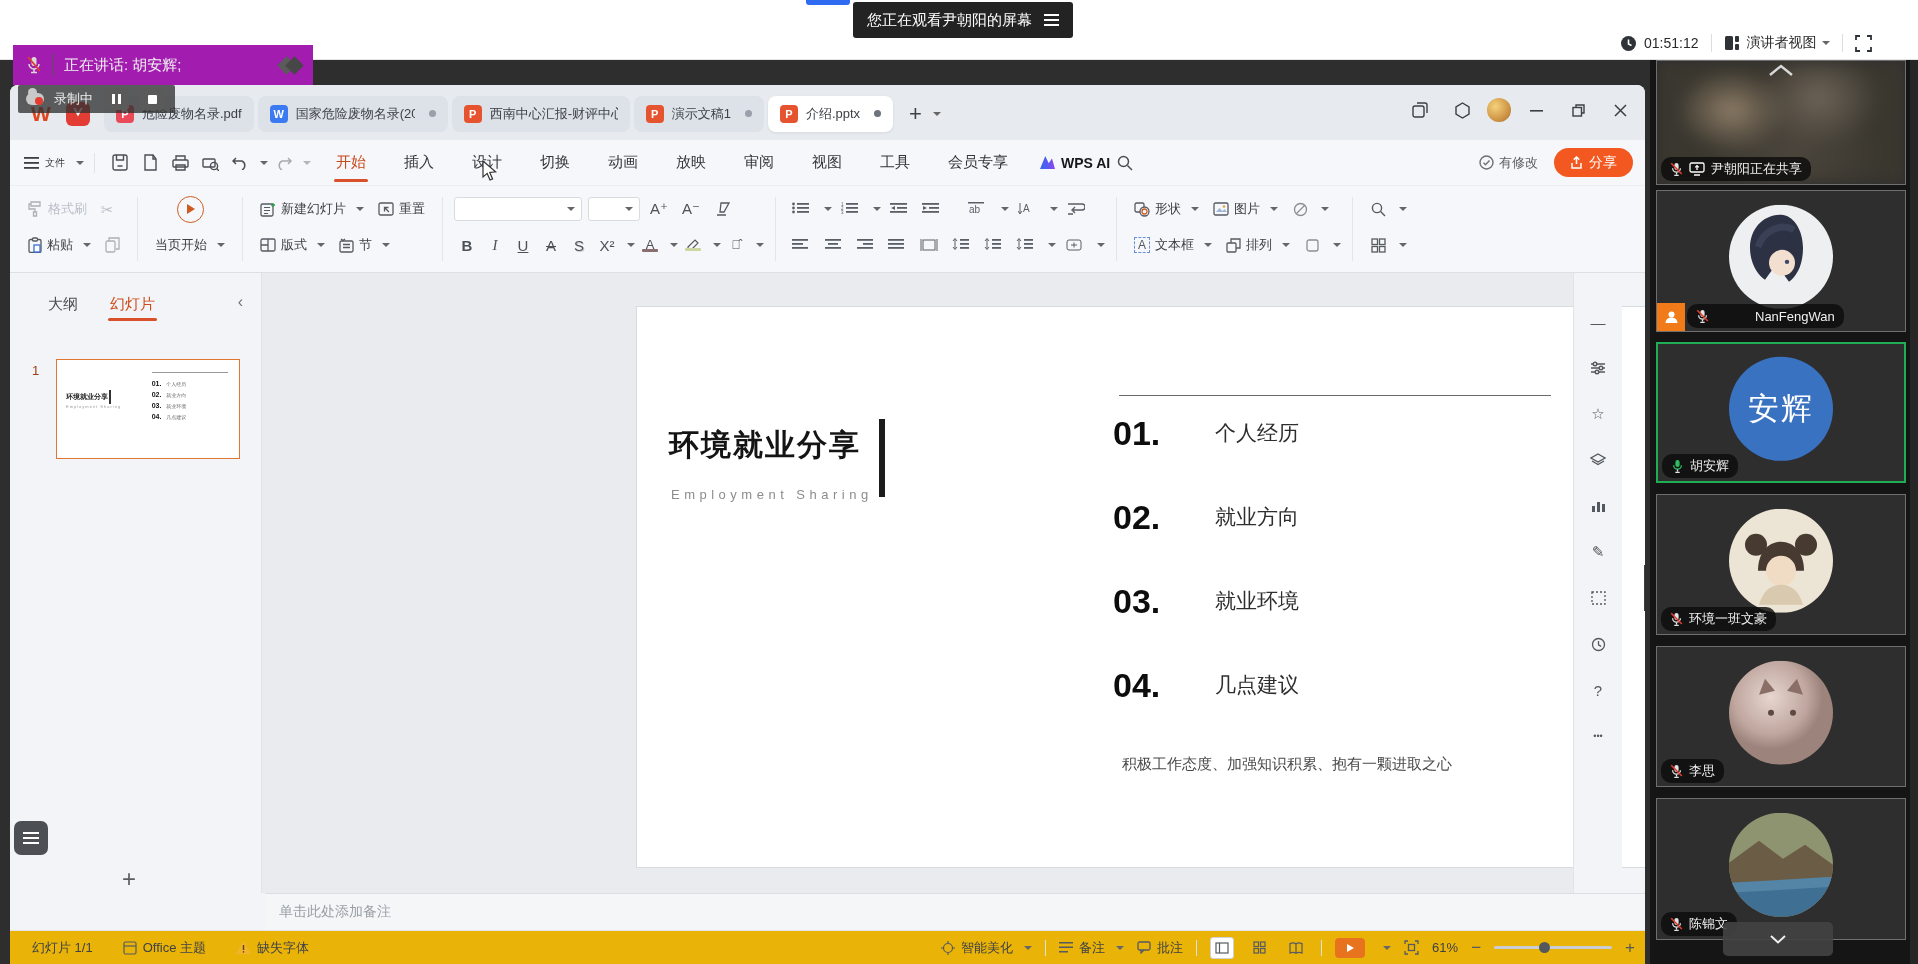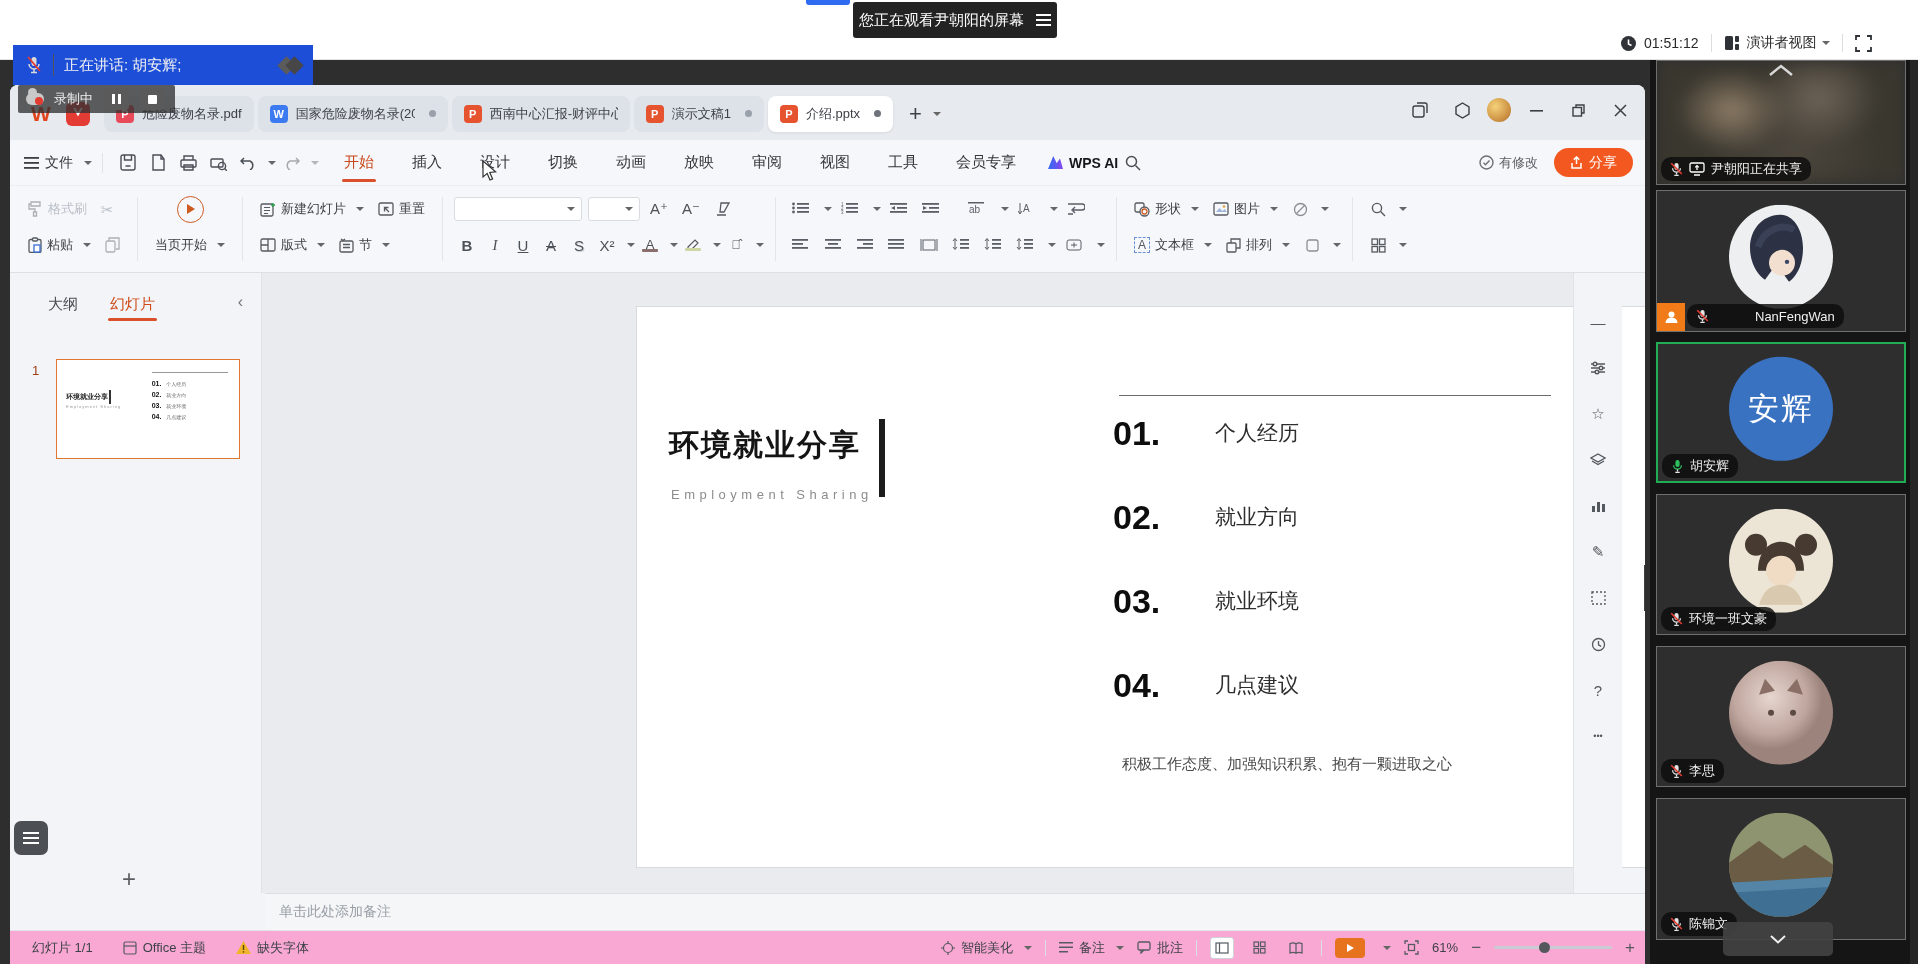"您正在观看尹朝阳的屏幕" .banner { padding: 0 6px -> 0 14px }
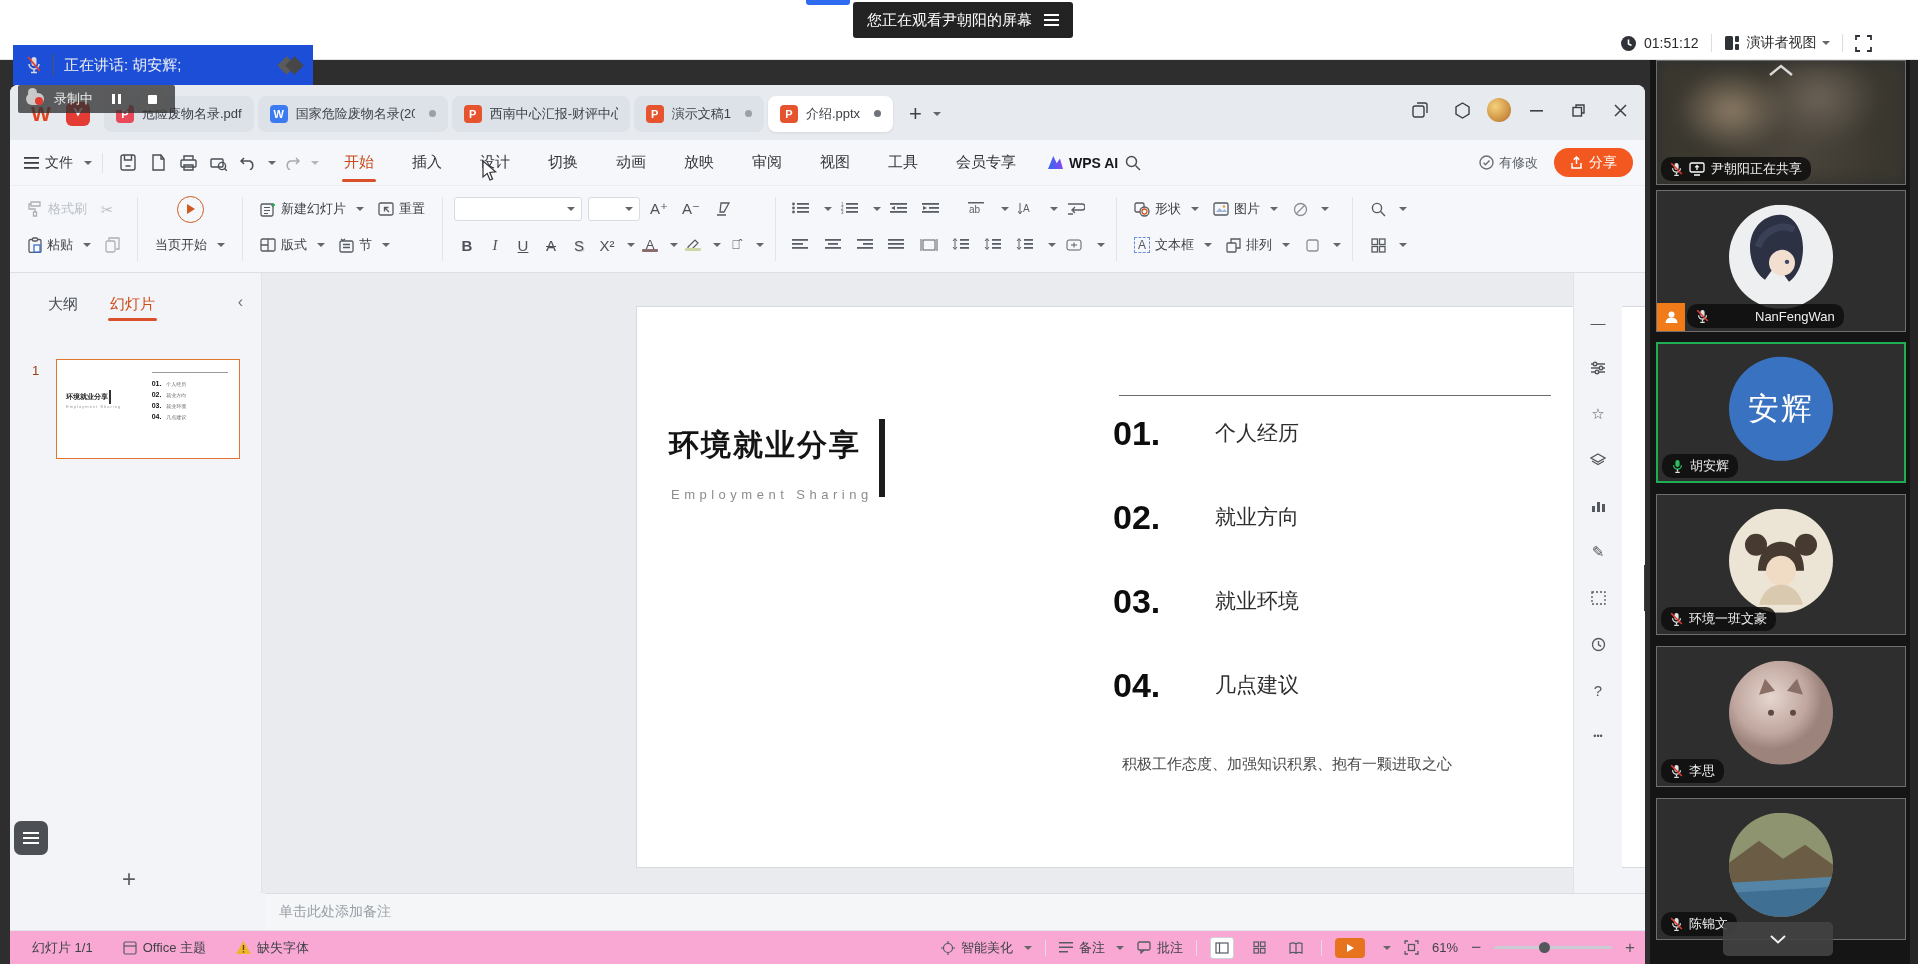"正在讲话: 胡安辉;" .speaking { background: #1d4ed8 -> #a21caf }
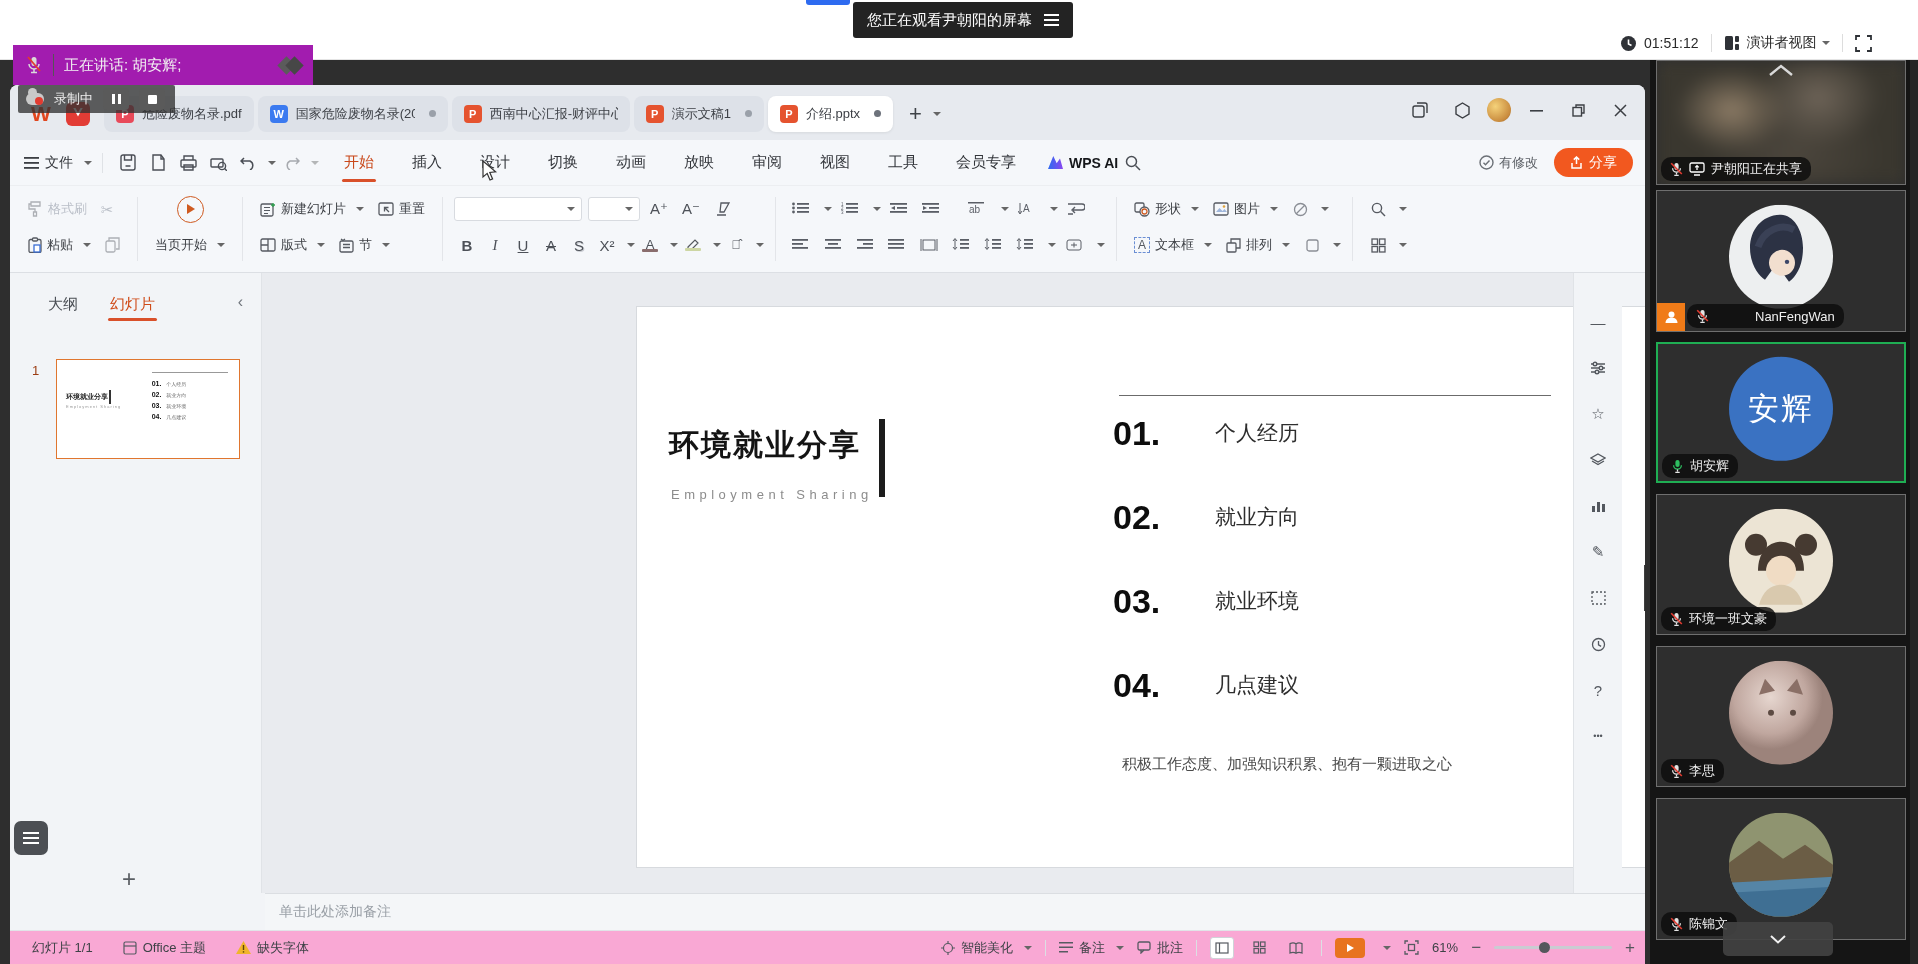"文件" .mb-file { font-size: 14px -> 10px }
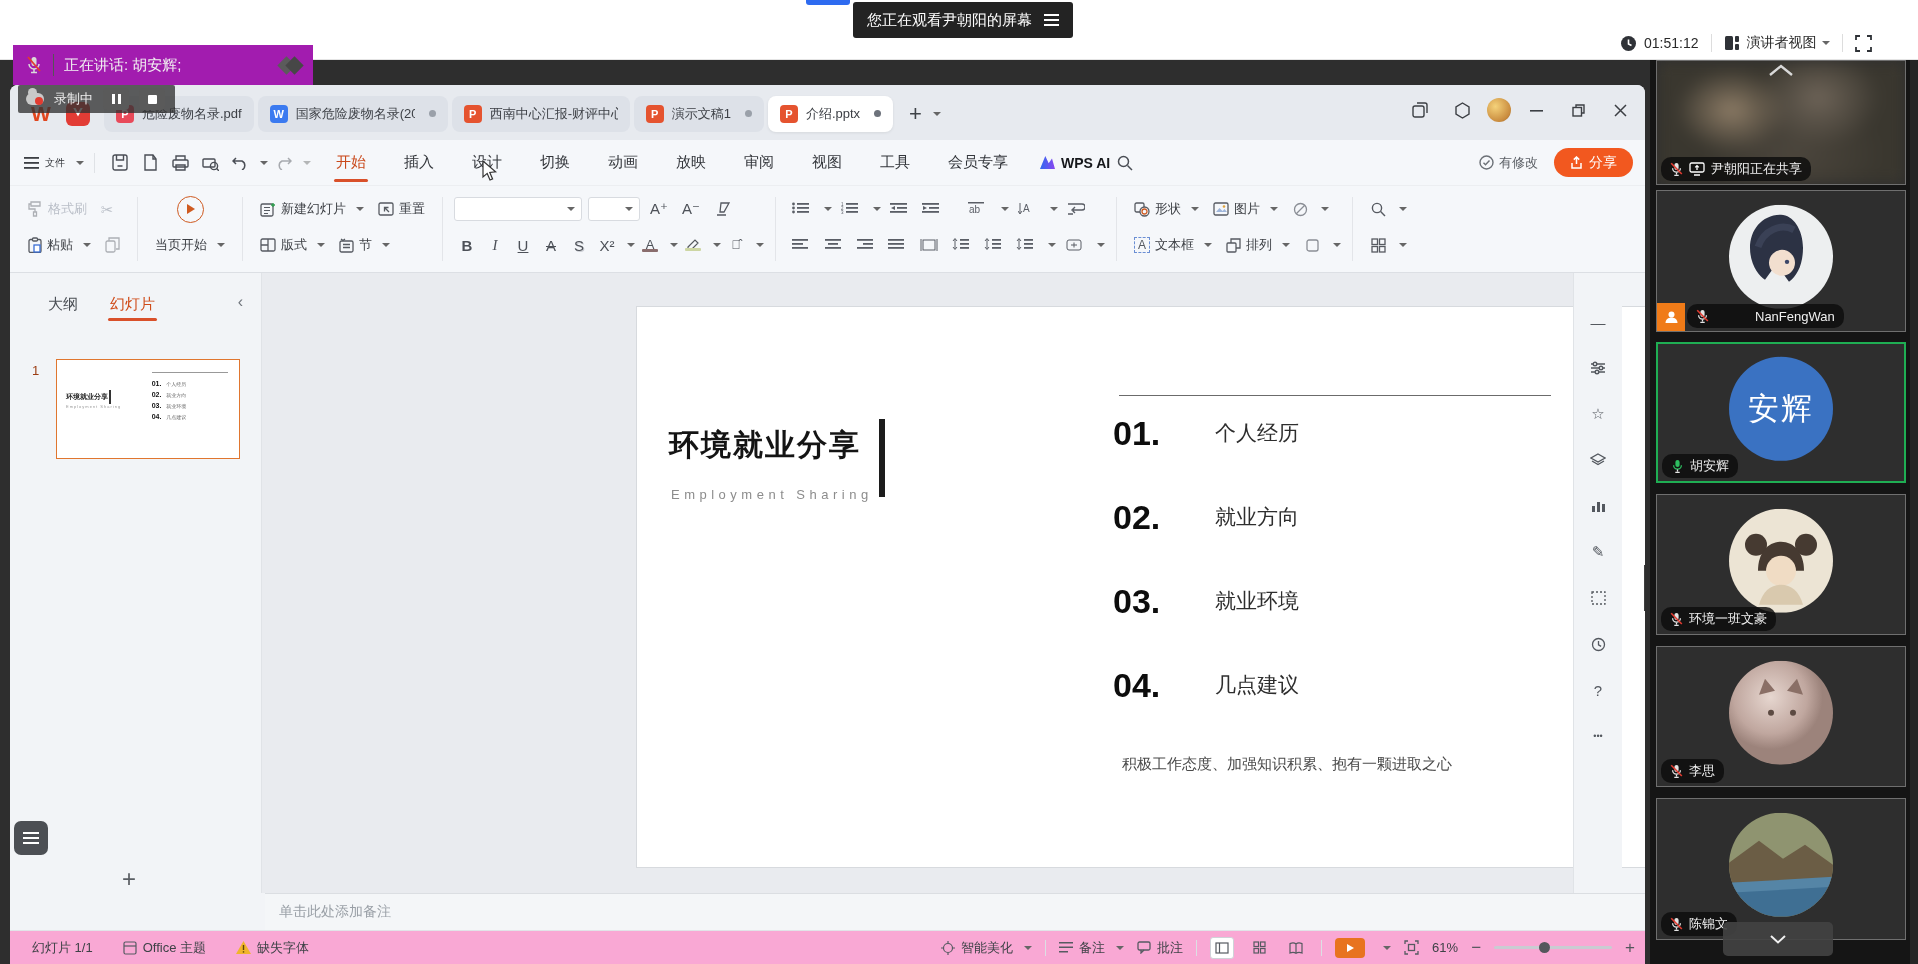"幻灯片 1/1" .status { background: #f9a8d4 -> #eab308 }
